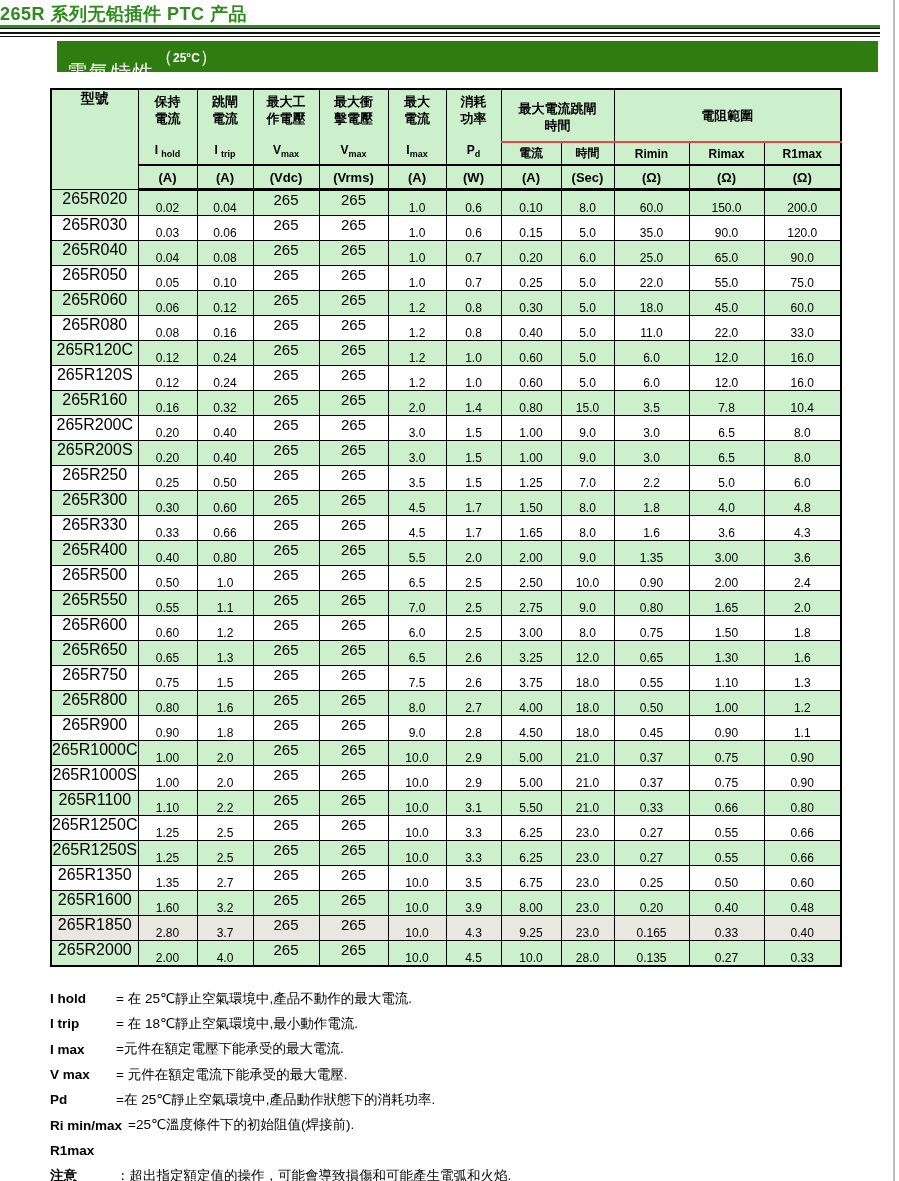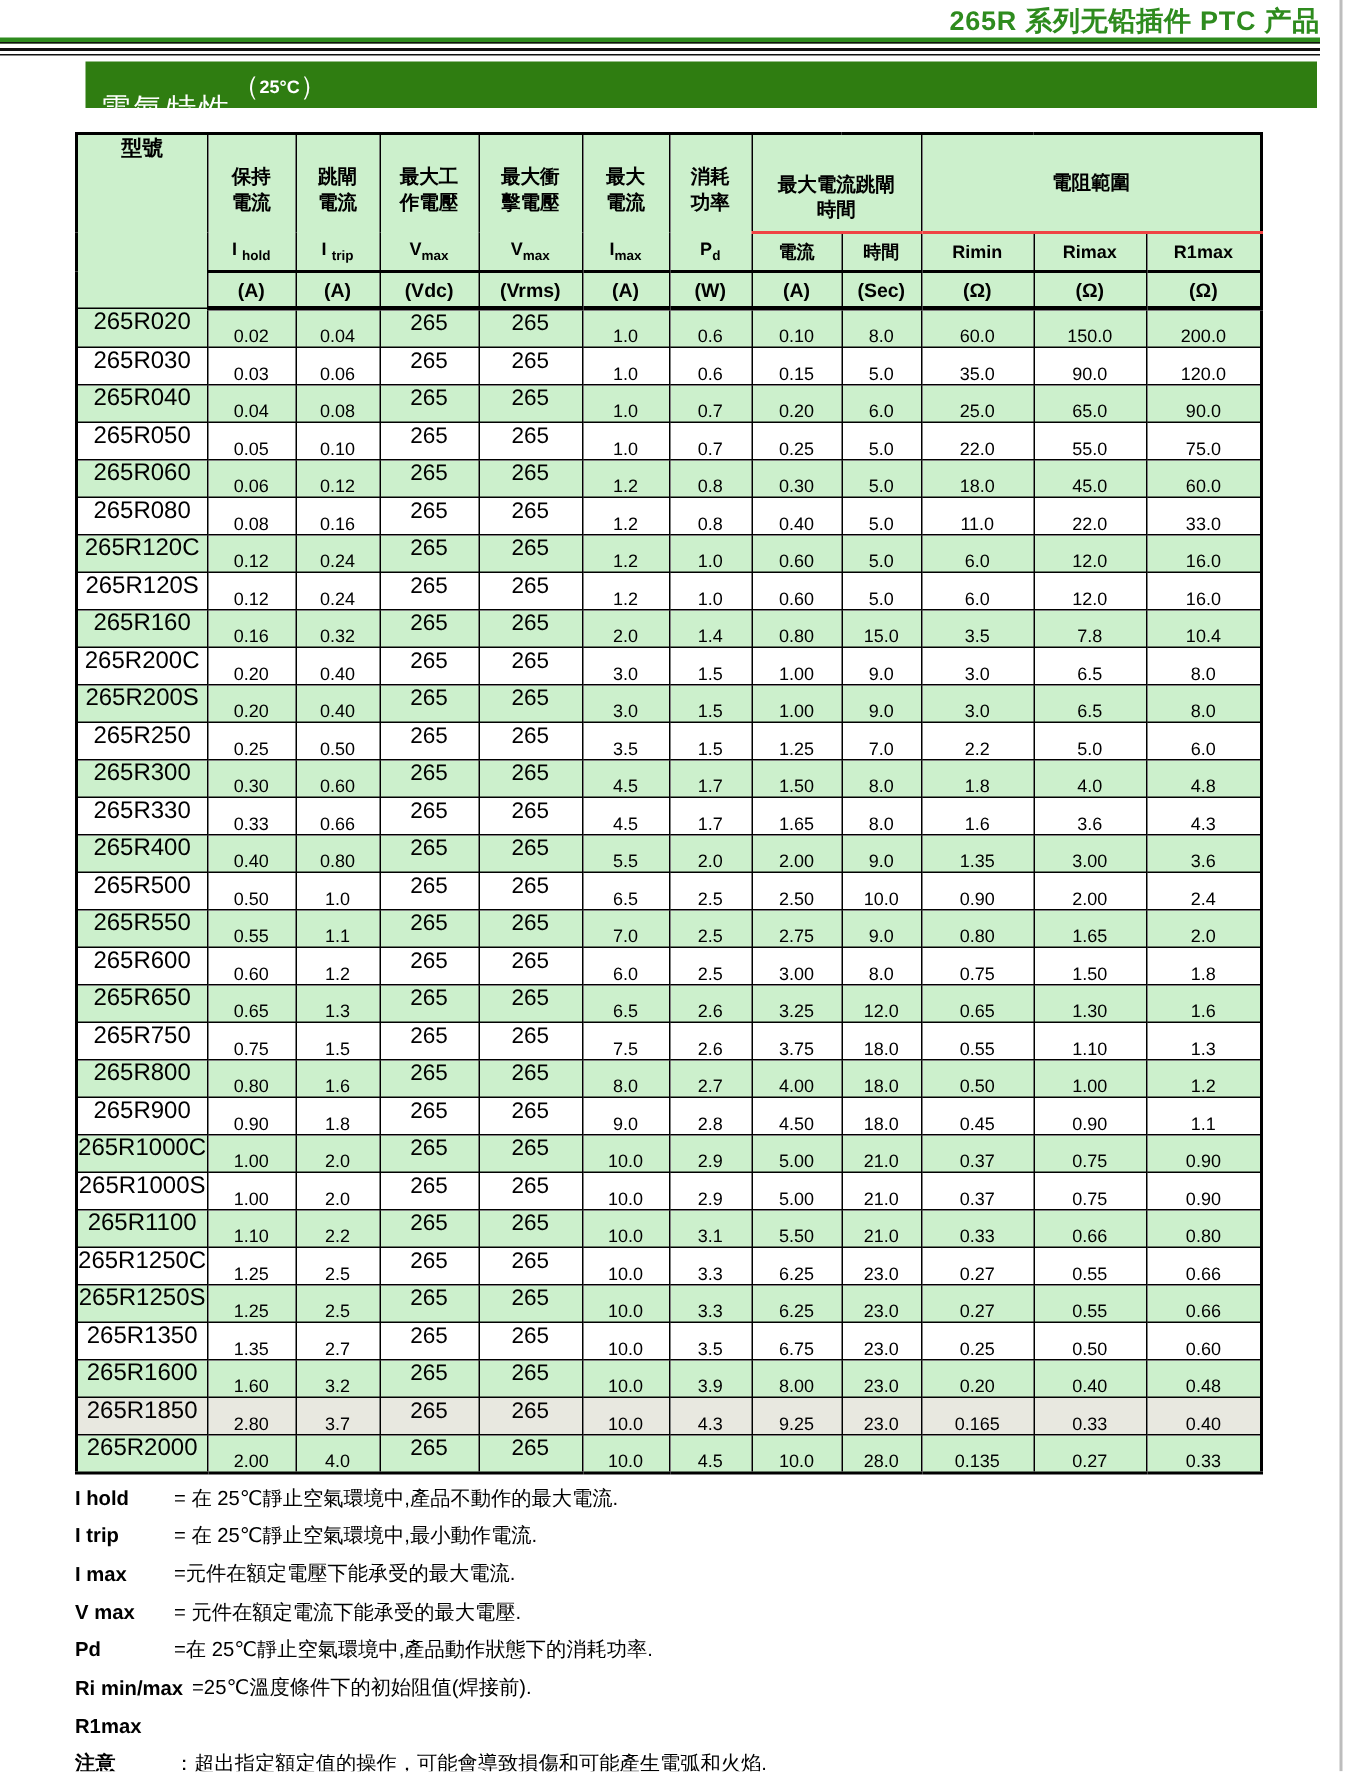"265R 系列无铅插件 PTC 产品" .doc-title { text-align: right -> left }
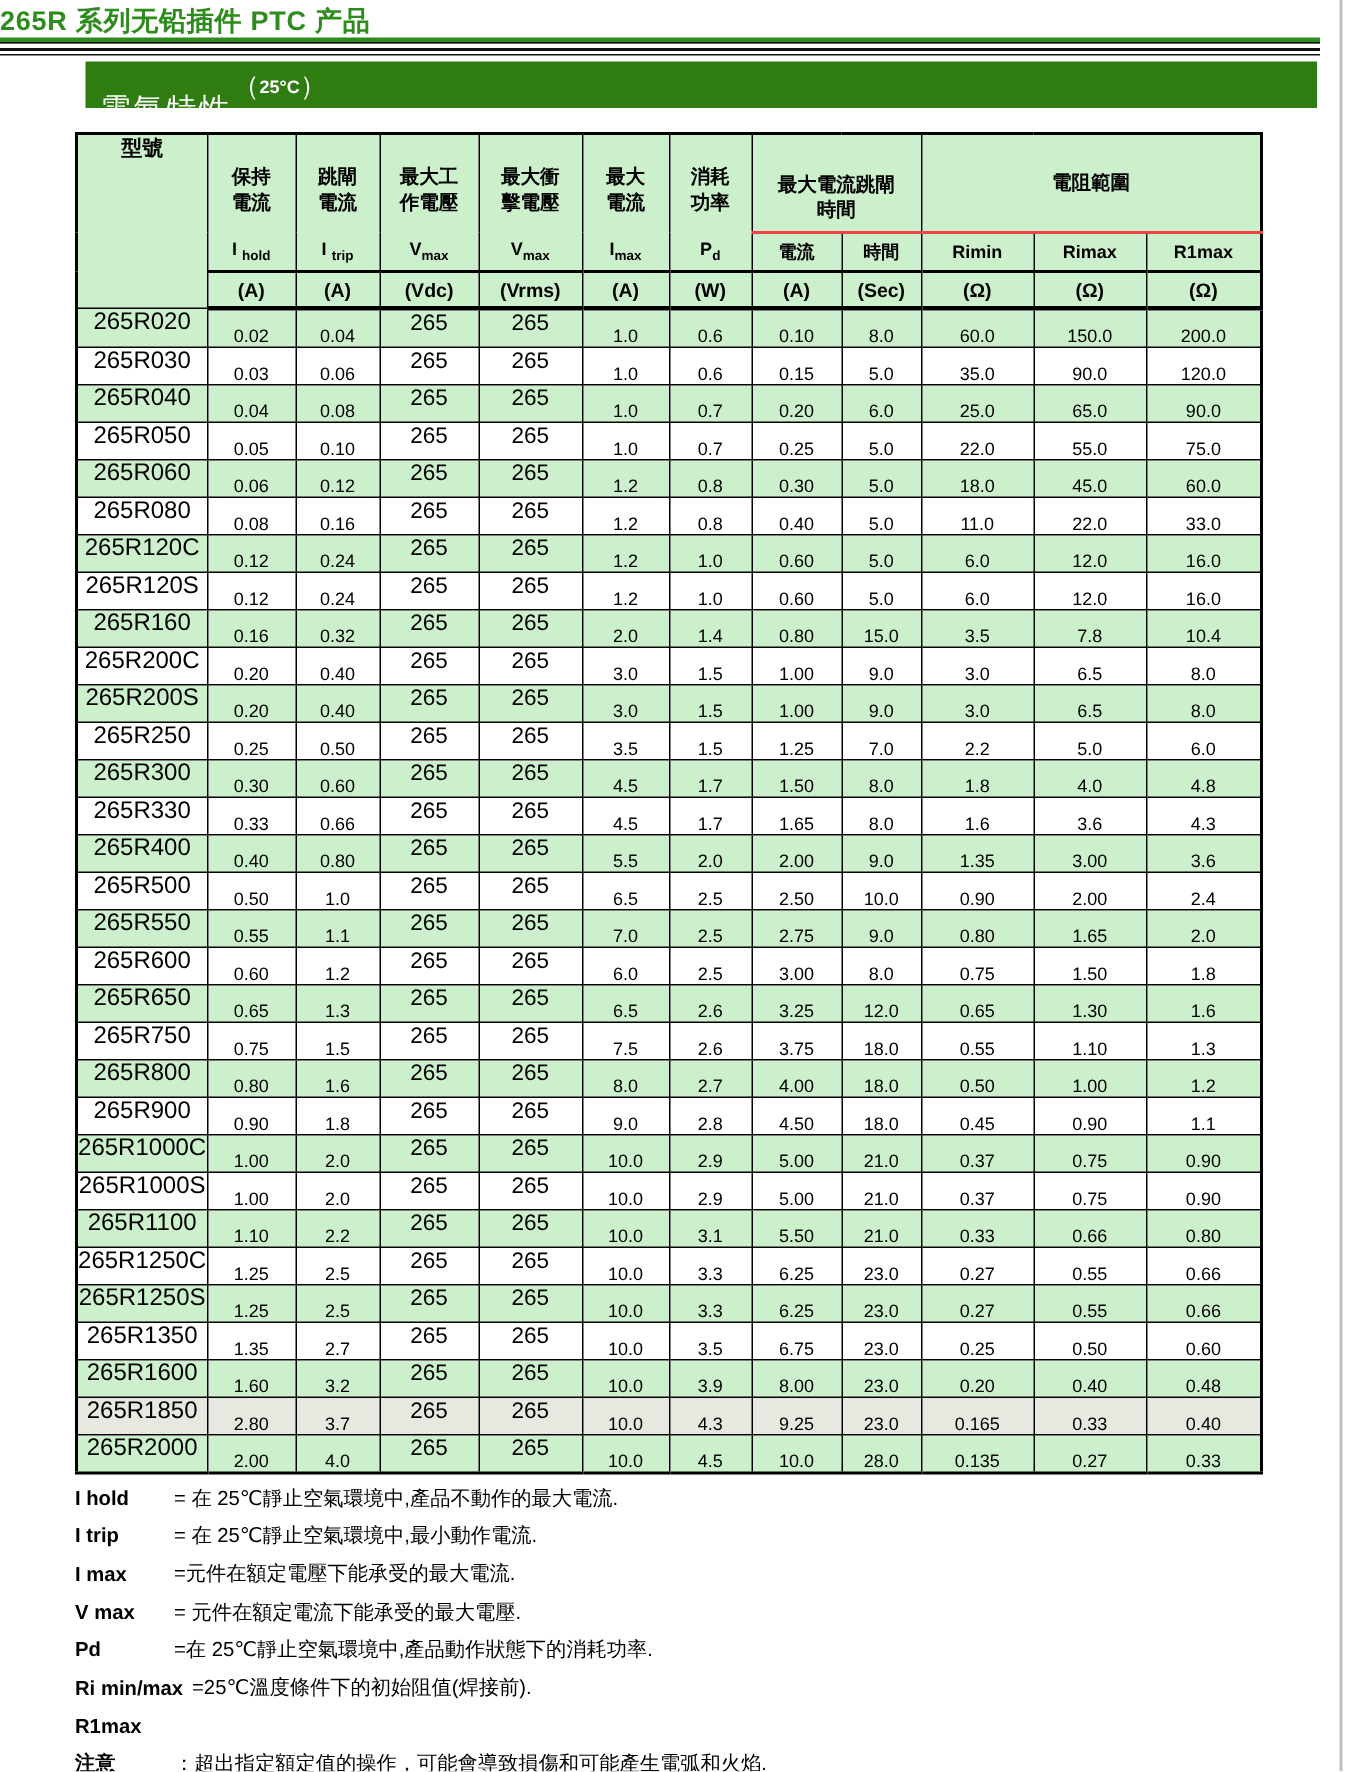"保持" .zh { padding-top: 19px -> 3px }
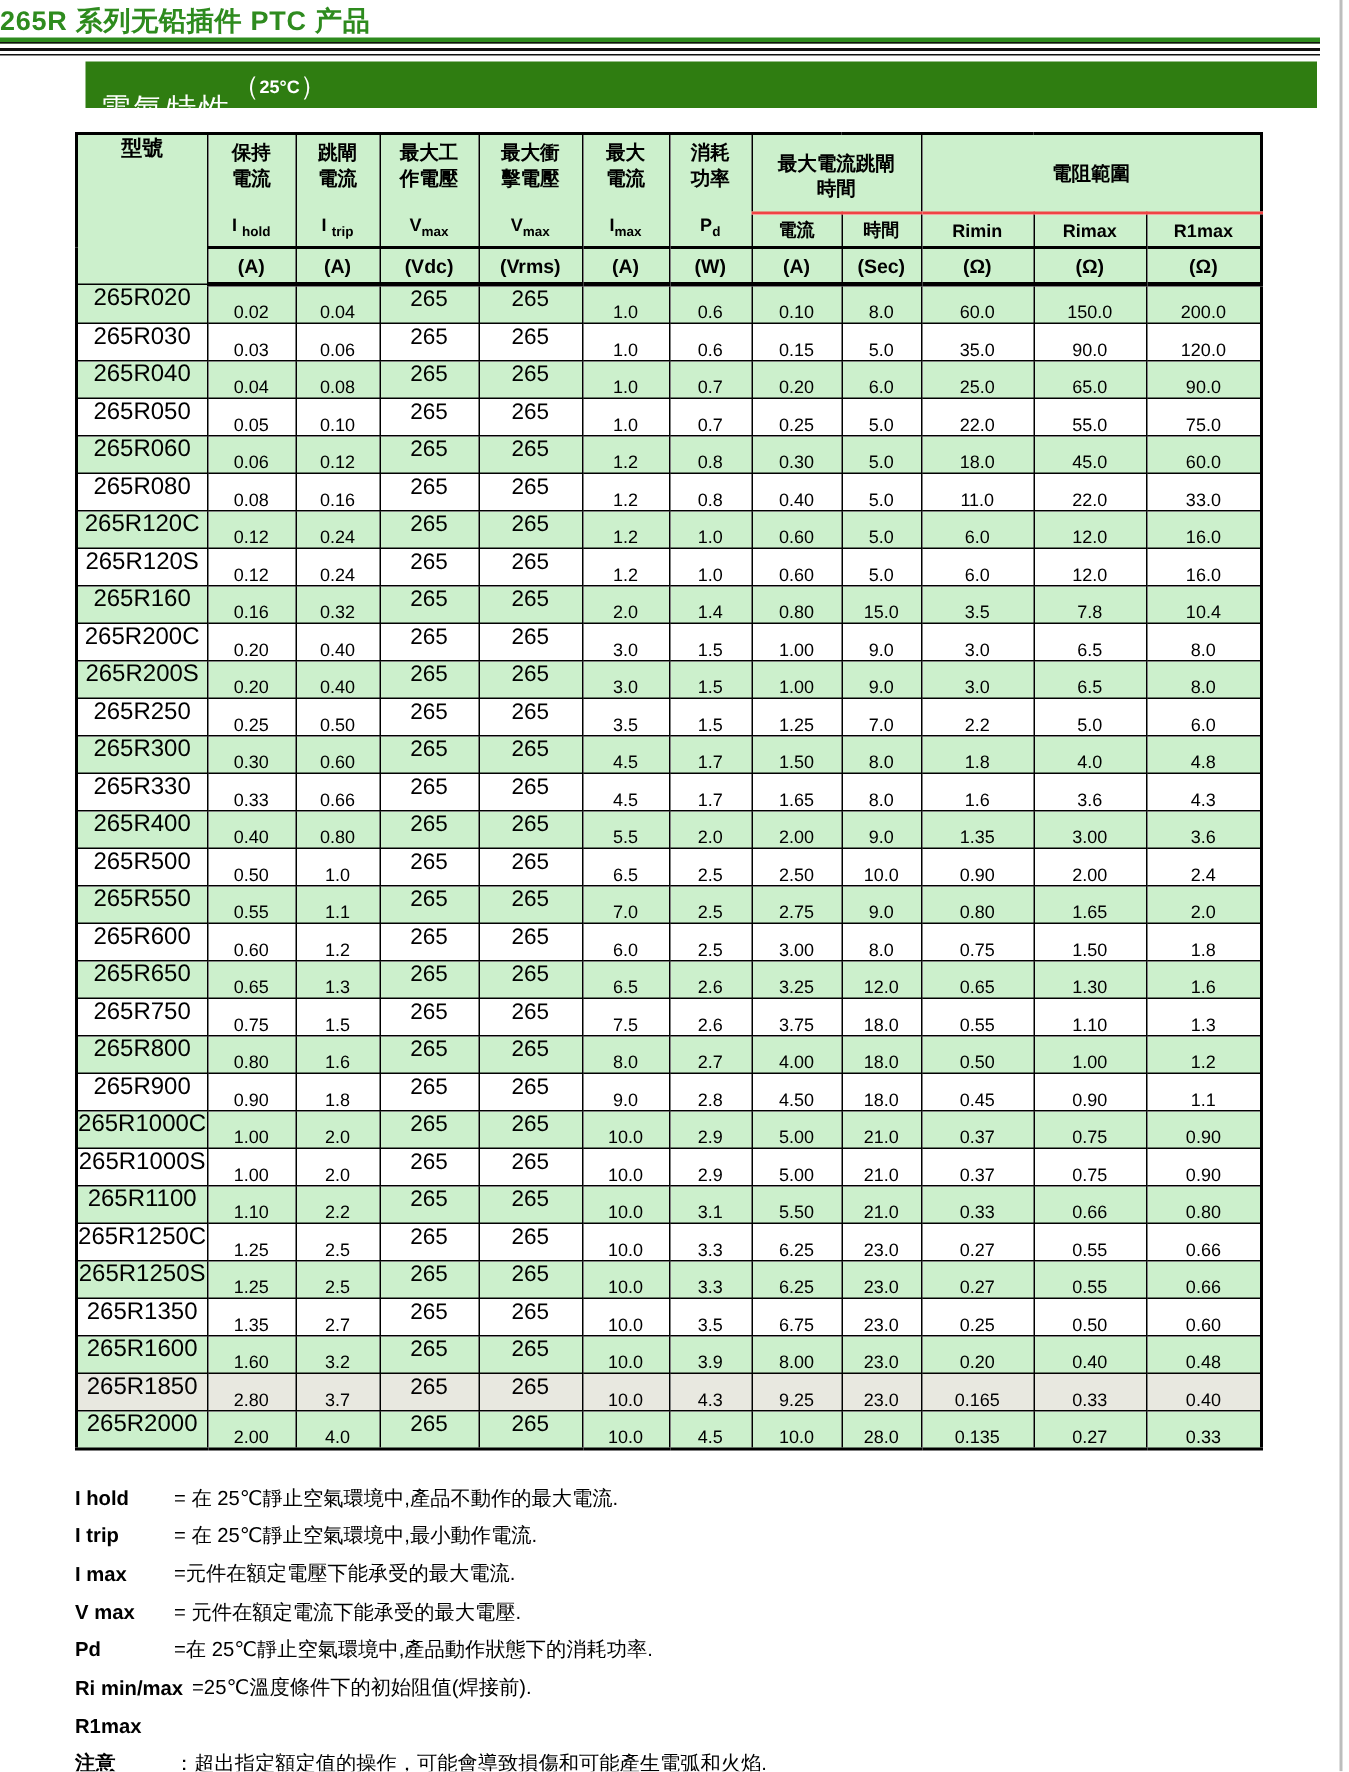"= 在 25℃靜止空氣環境中,最小動作電流." span.note-text { text: 25 -> 18 }
